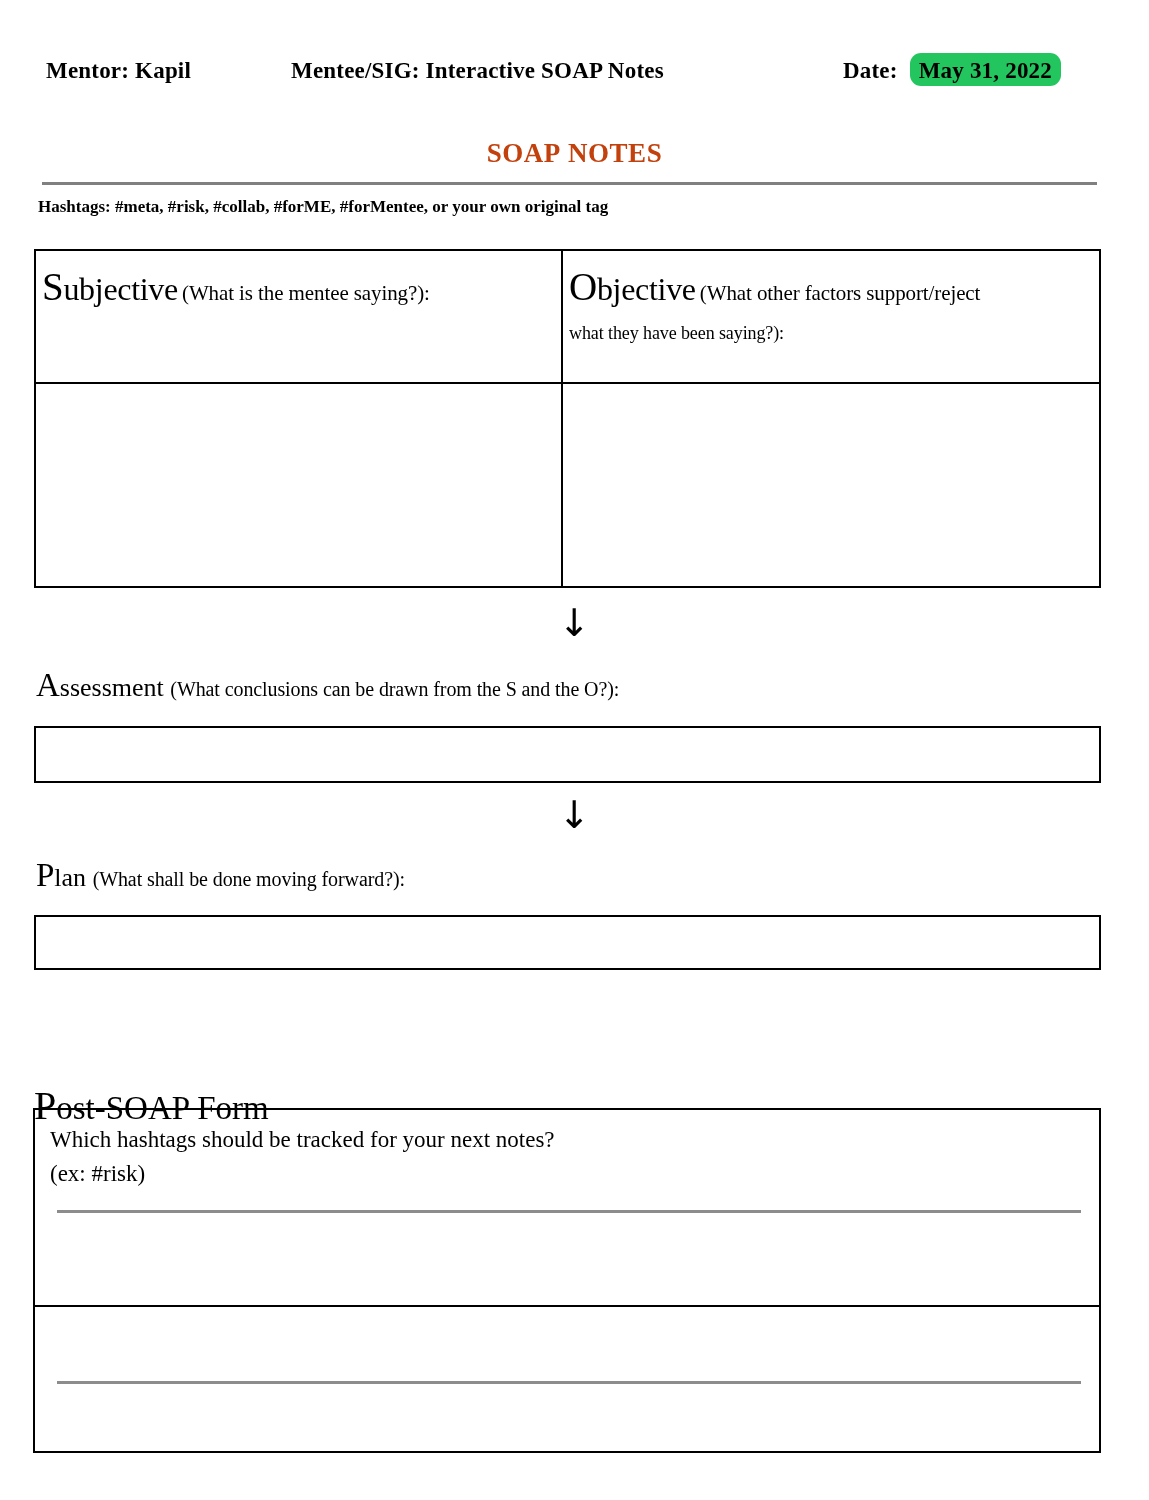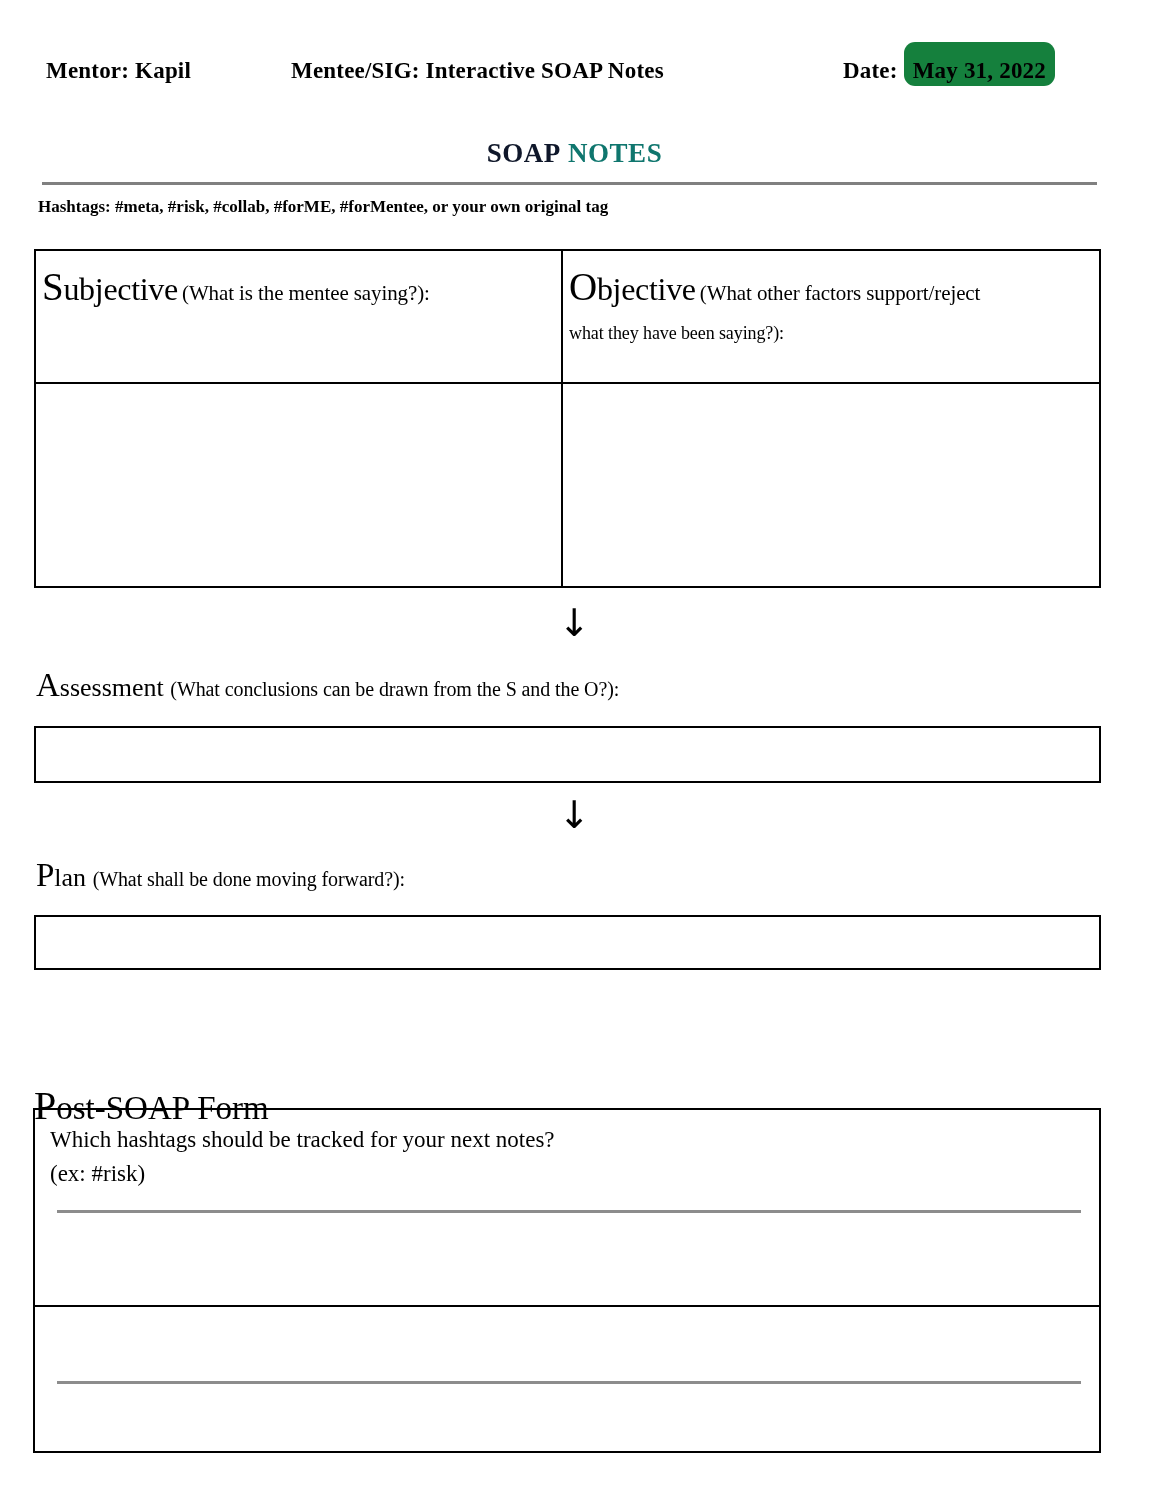"May 31, 2022" .date-value { background: #15803d -> #22c55e; margin-left: 6px -> 12px; padding: 16px 9px 3px 9px -> 5px 9px 3px 9px }
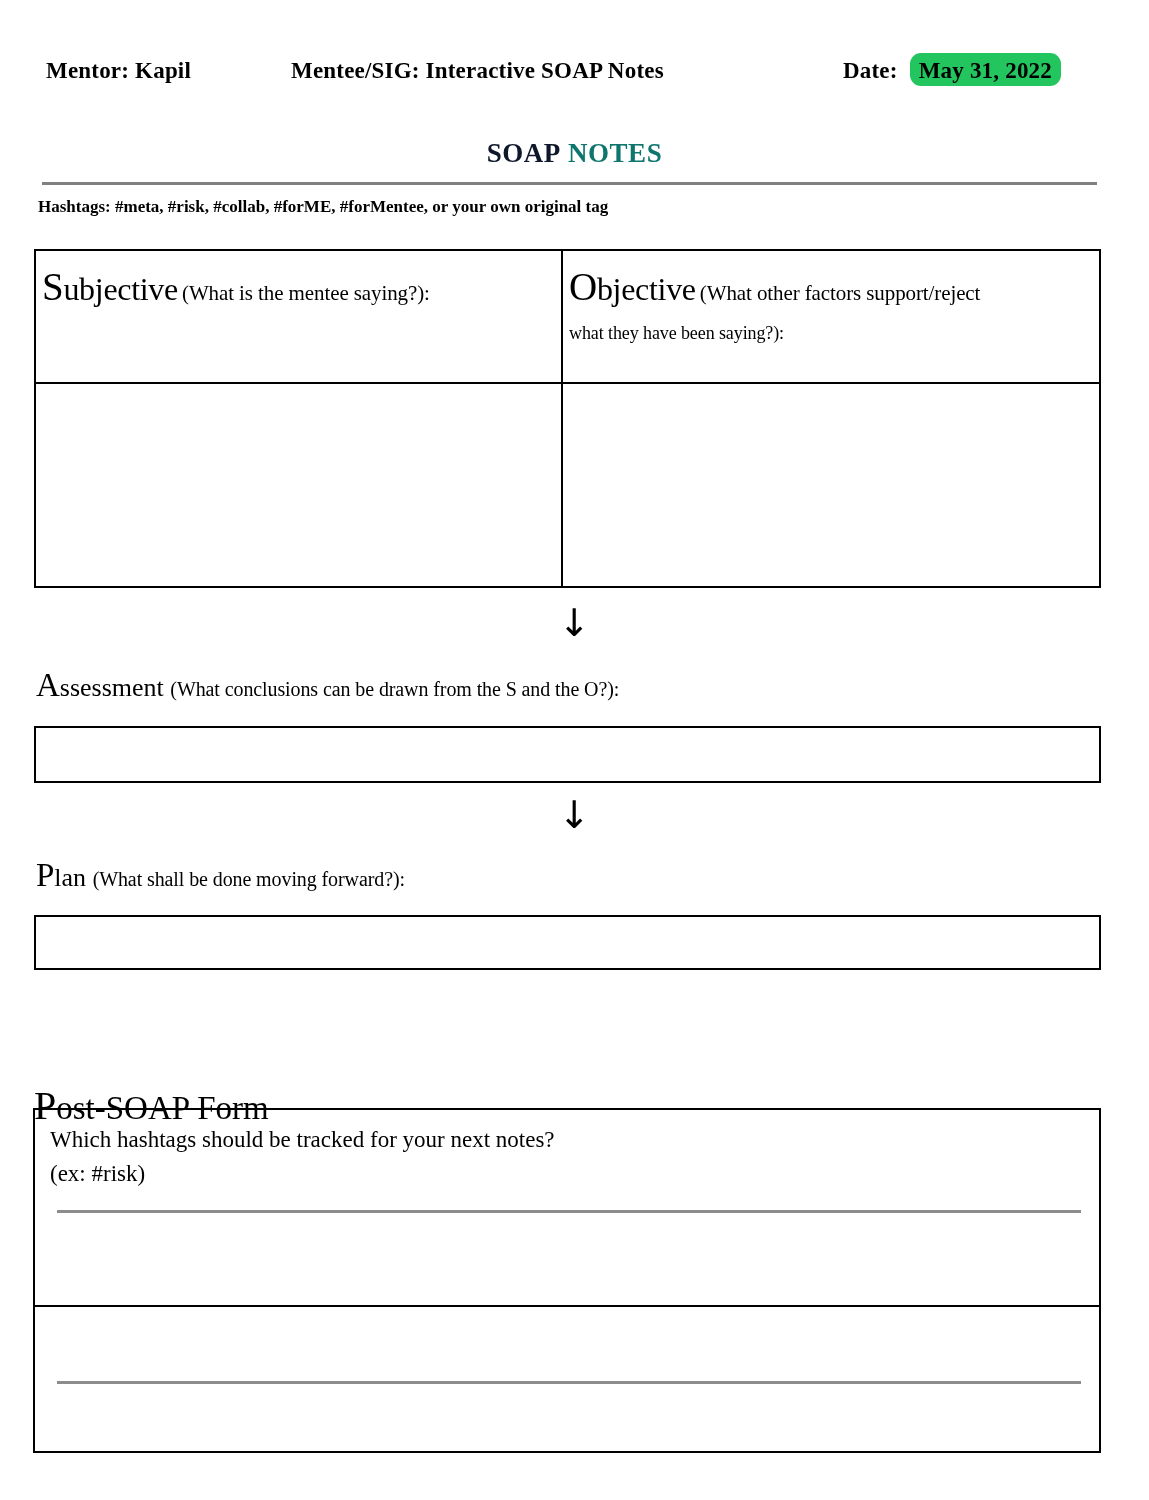"SOAP" .title .soap { color: #0f172a -> #c2410c }
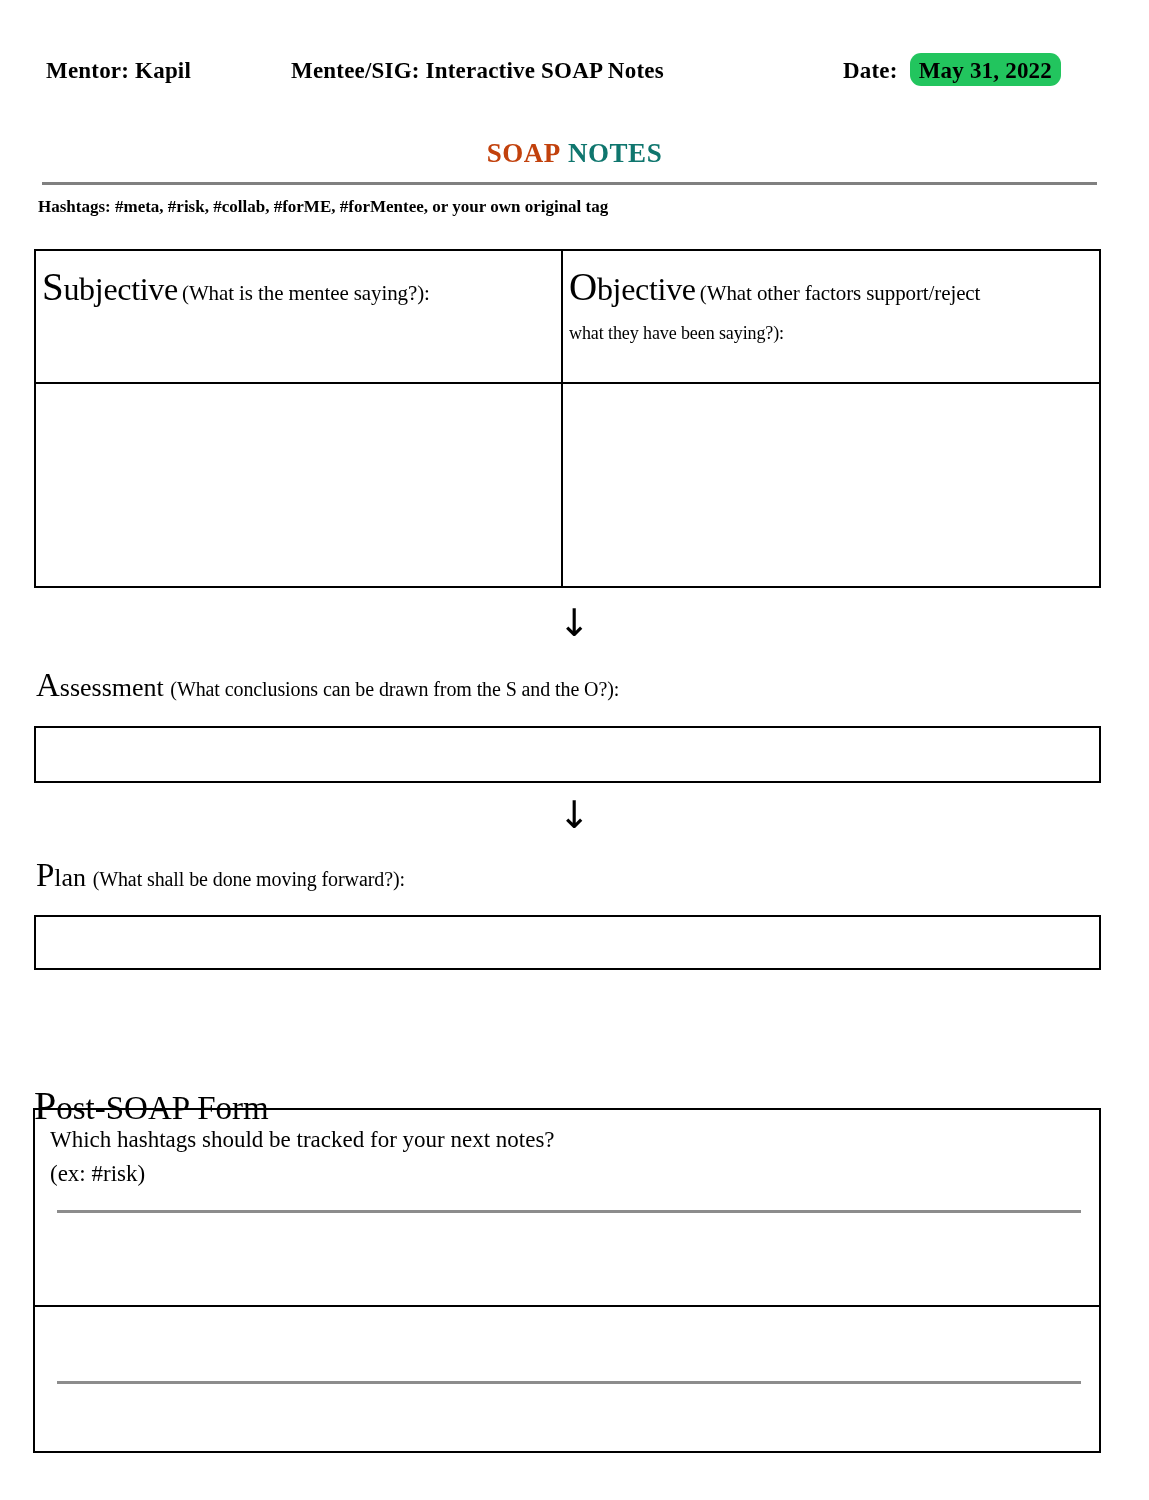"NOTES" .title .notes { color: #0f766e -> #c2410c }
